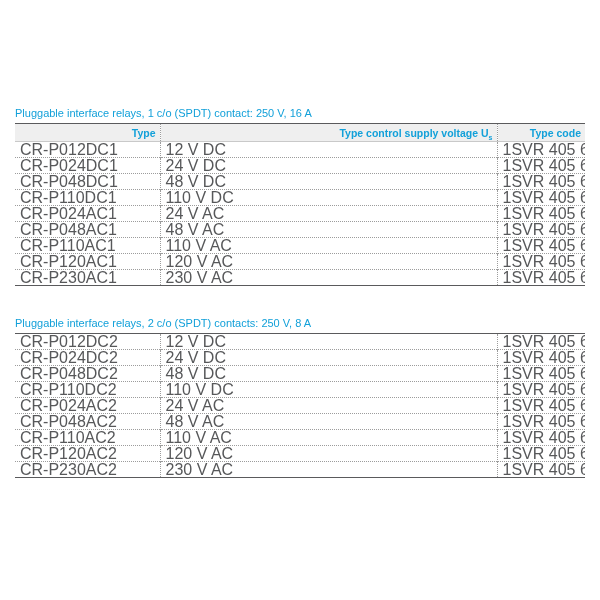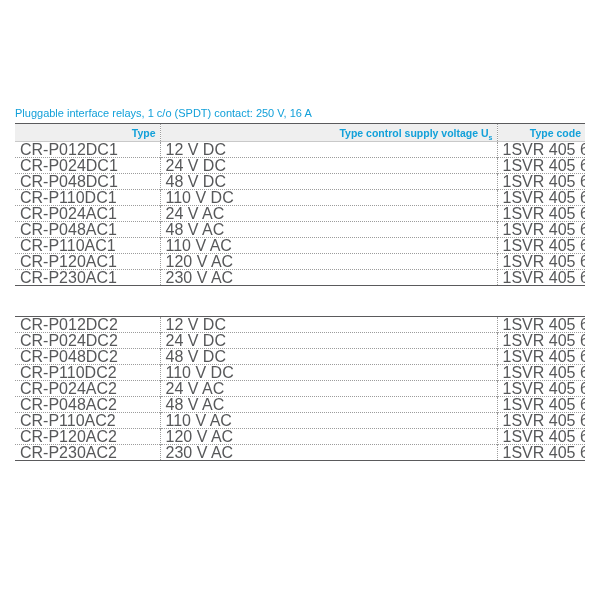"Pluggable interface relays, 2 c/o" h2.tbl-title { html: none -> <h2>Pluggable interface relays, 2 c/o (SPDT) contacts: 250 V, 8 A</h2> }
